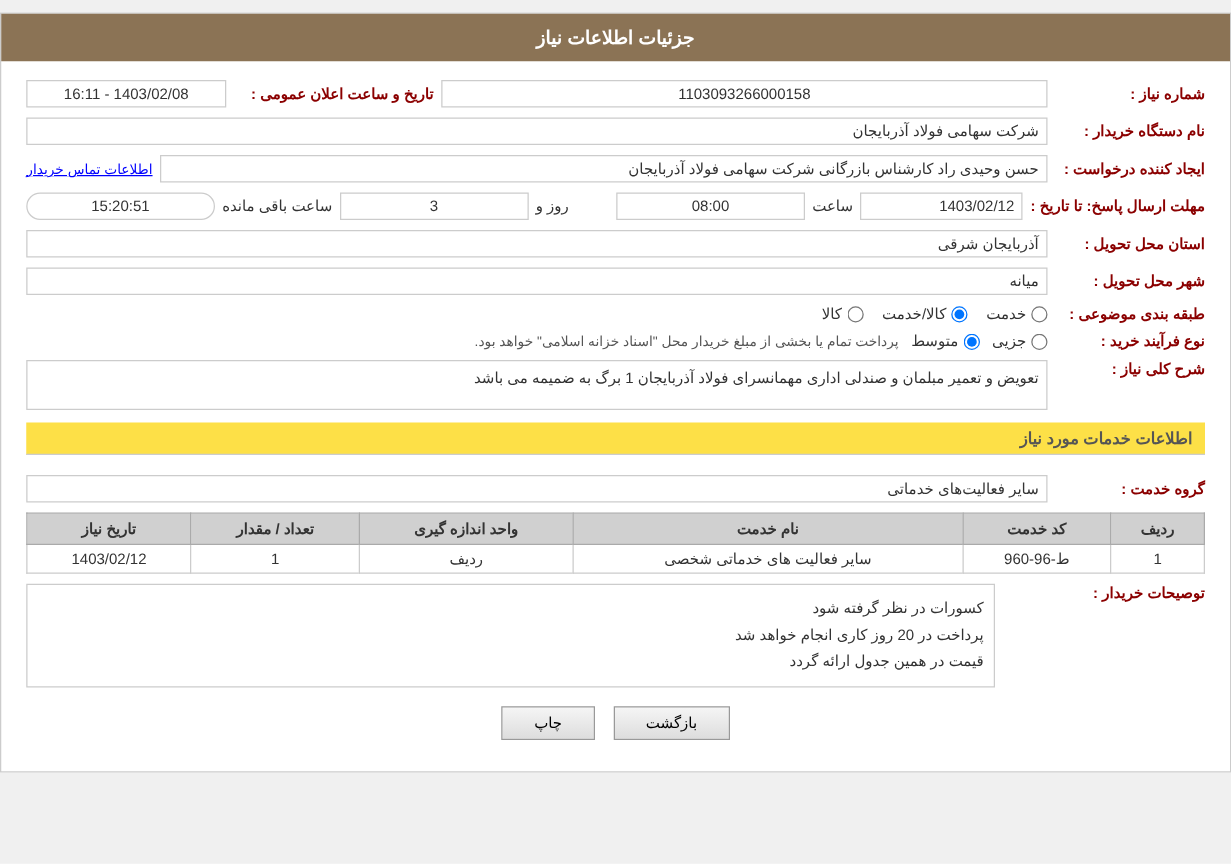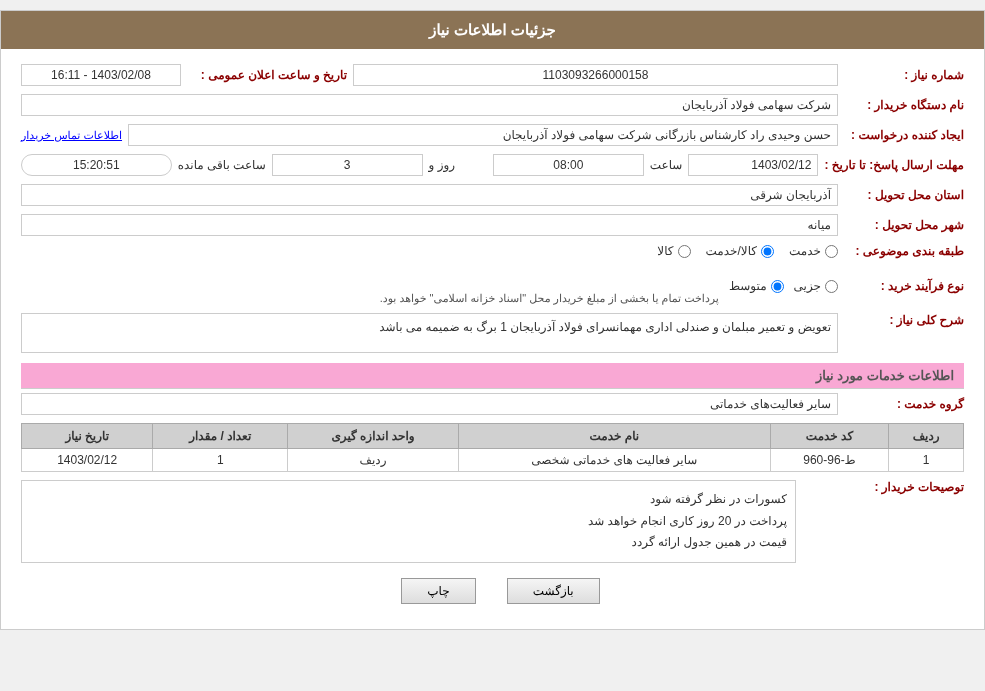"پرداخت تمام یا بخشی از" .purchase-note { margin-top: 26px -> none }
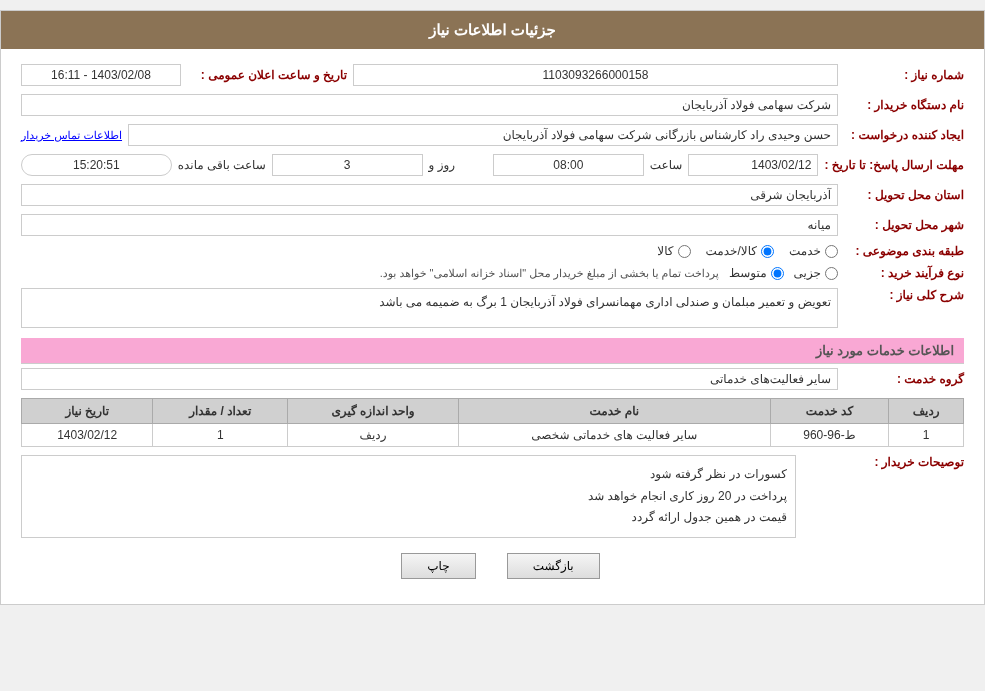"اطلاعات خدمات مورد نیاز" .section-title { background: #f9a8d4 -> #fde047; margin: 10px 0 4px 0 -> 10px 0 16px 0 }
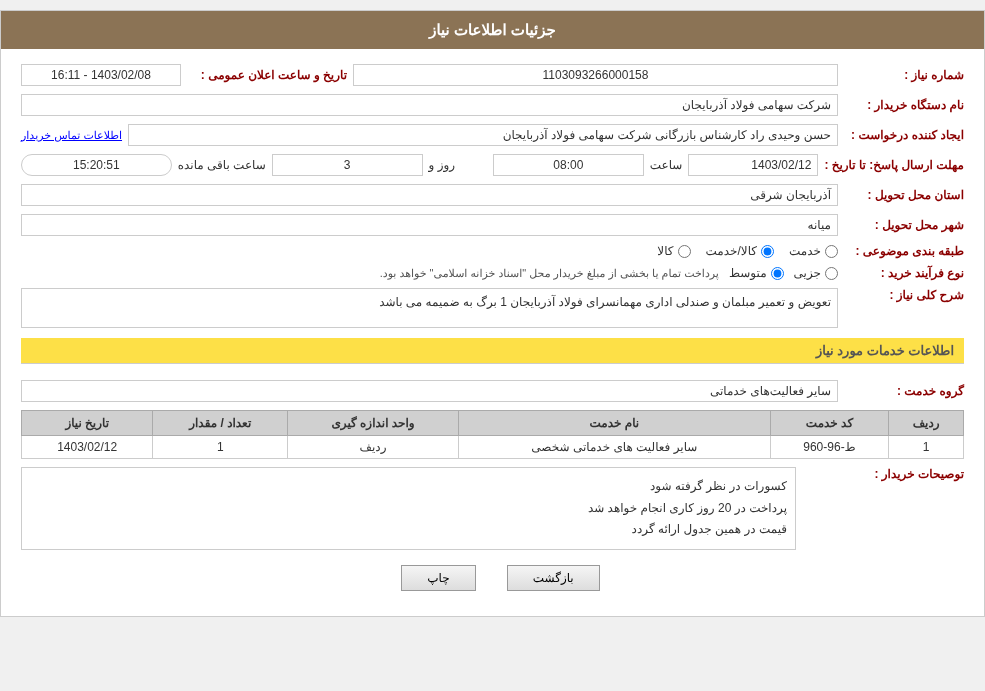"چاپ" .btn { font-family: Liberation Sans, sans-serif -> Liberation Serif, serif; margin-left: 16px -> none }
